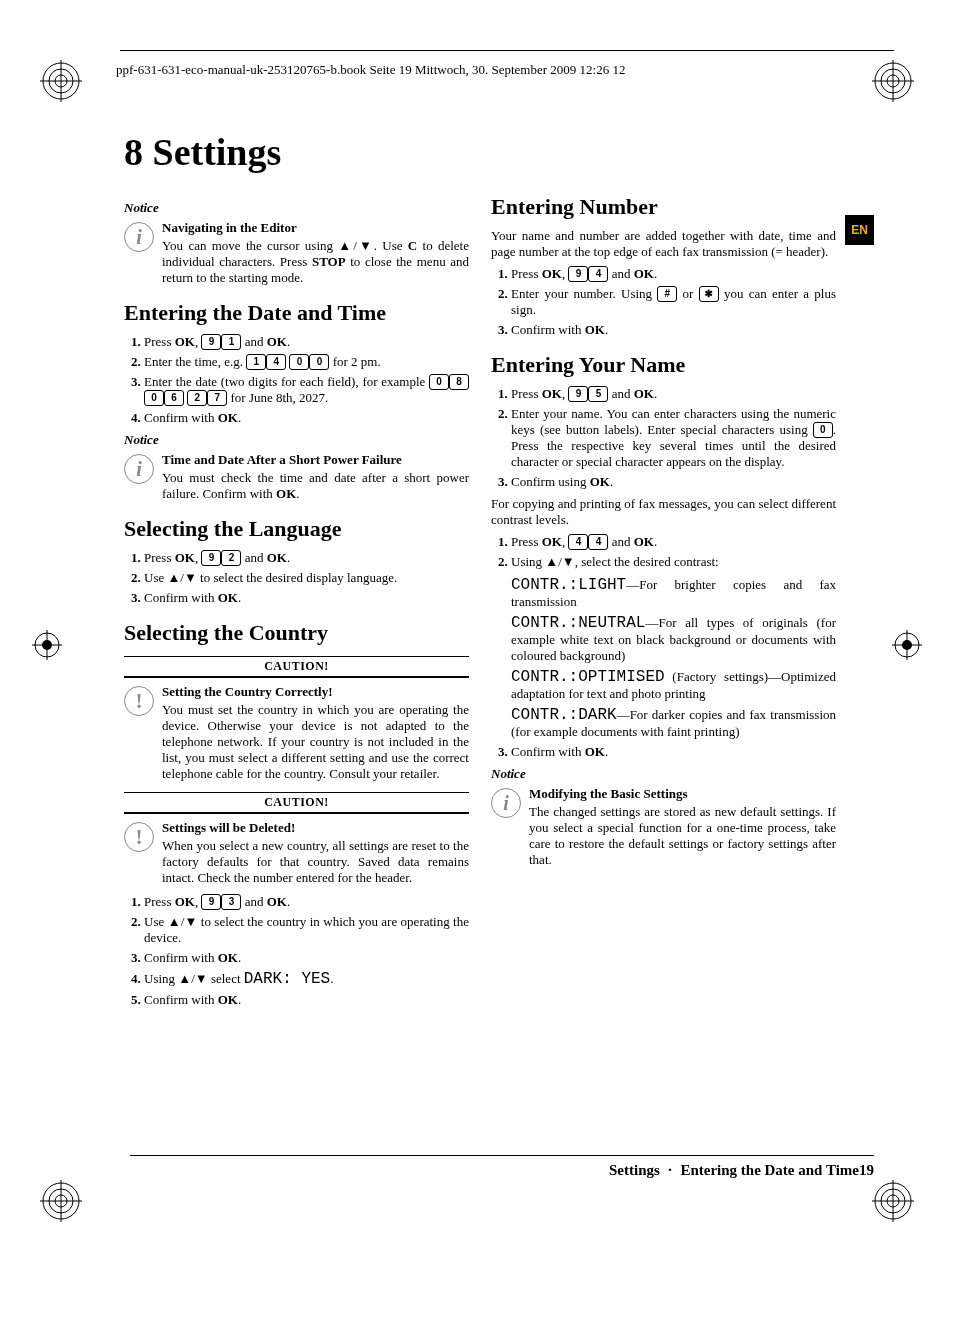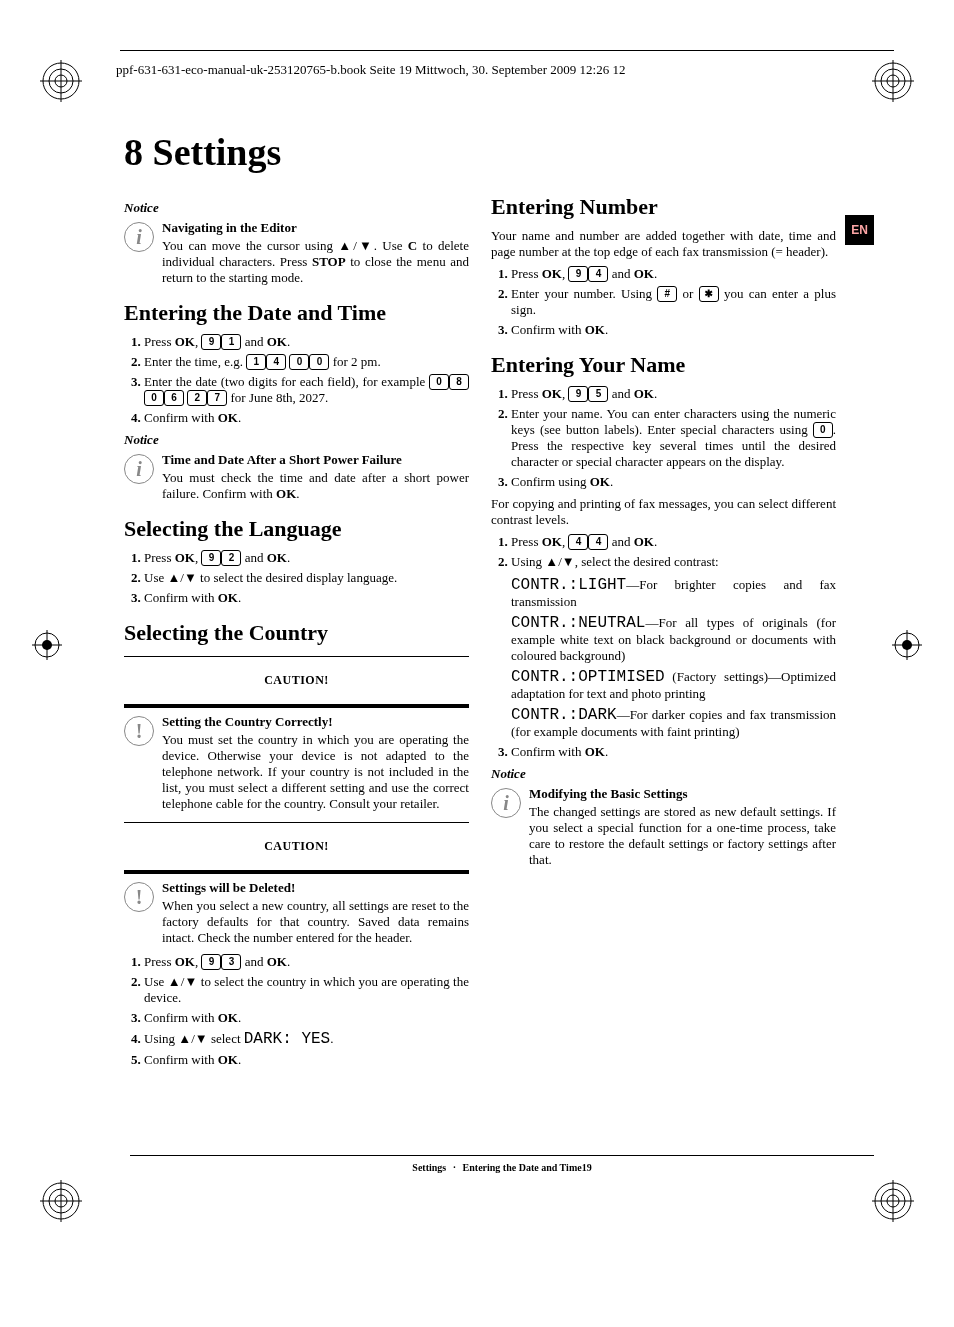"EN" .lang-badge { color: #fca5a5 -> #eab308 }
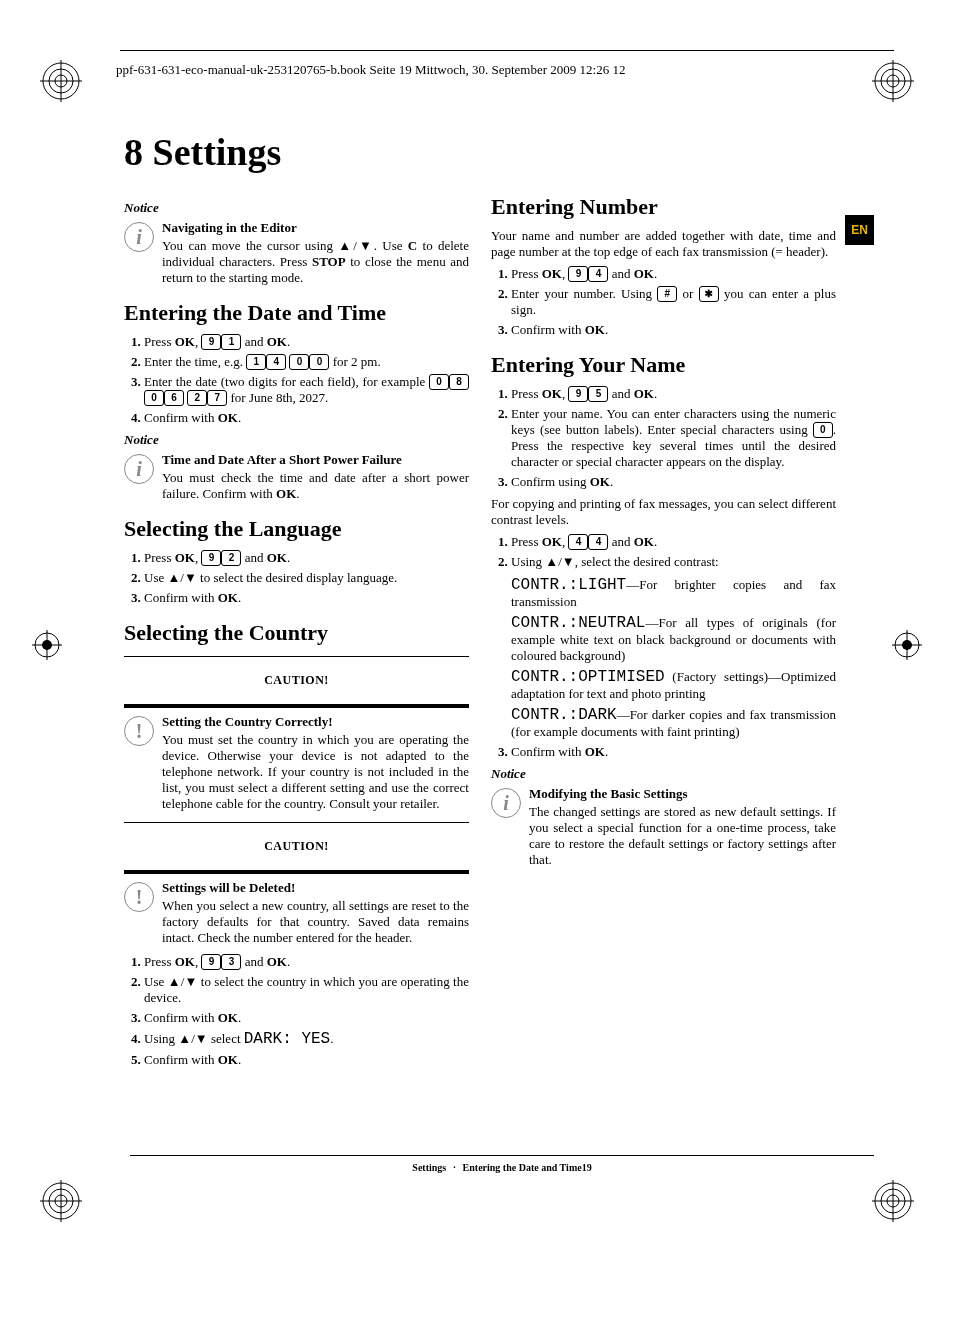"CAUTION!" .caution-banner { border-bottom: 4px solid #000000 -> 2px solid #000000; padding: 16px 0 -> 2px 0 }
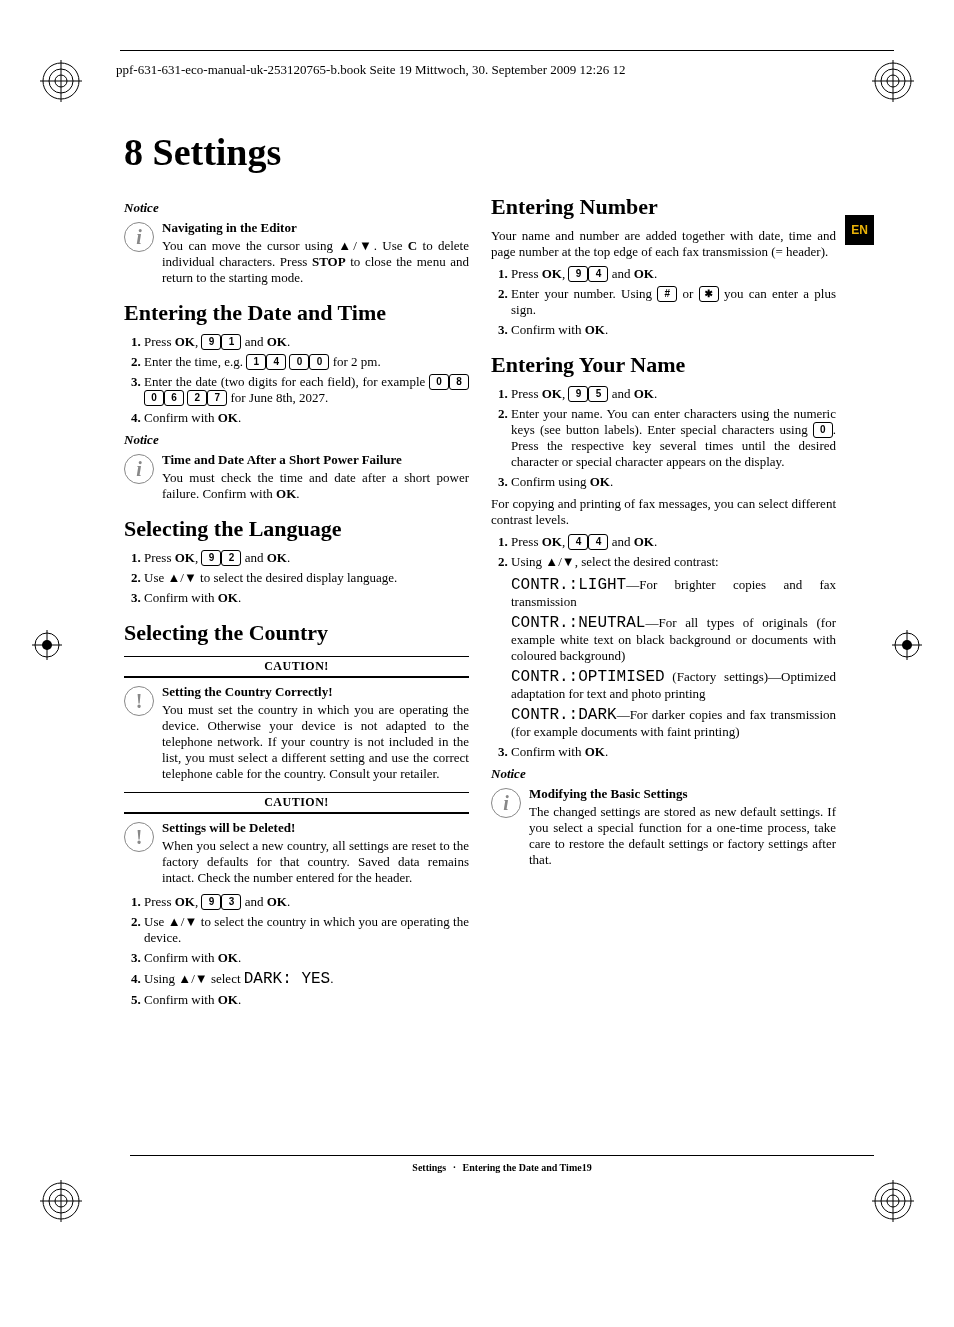"Settings · Entering the Date" .footer { font-size: 10px -> 15px; justify-content: center -> flex-end }
